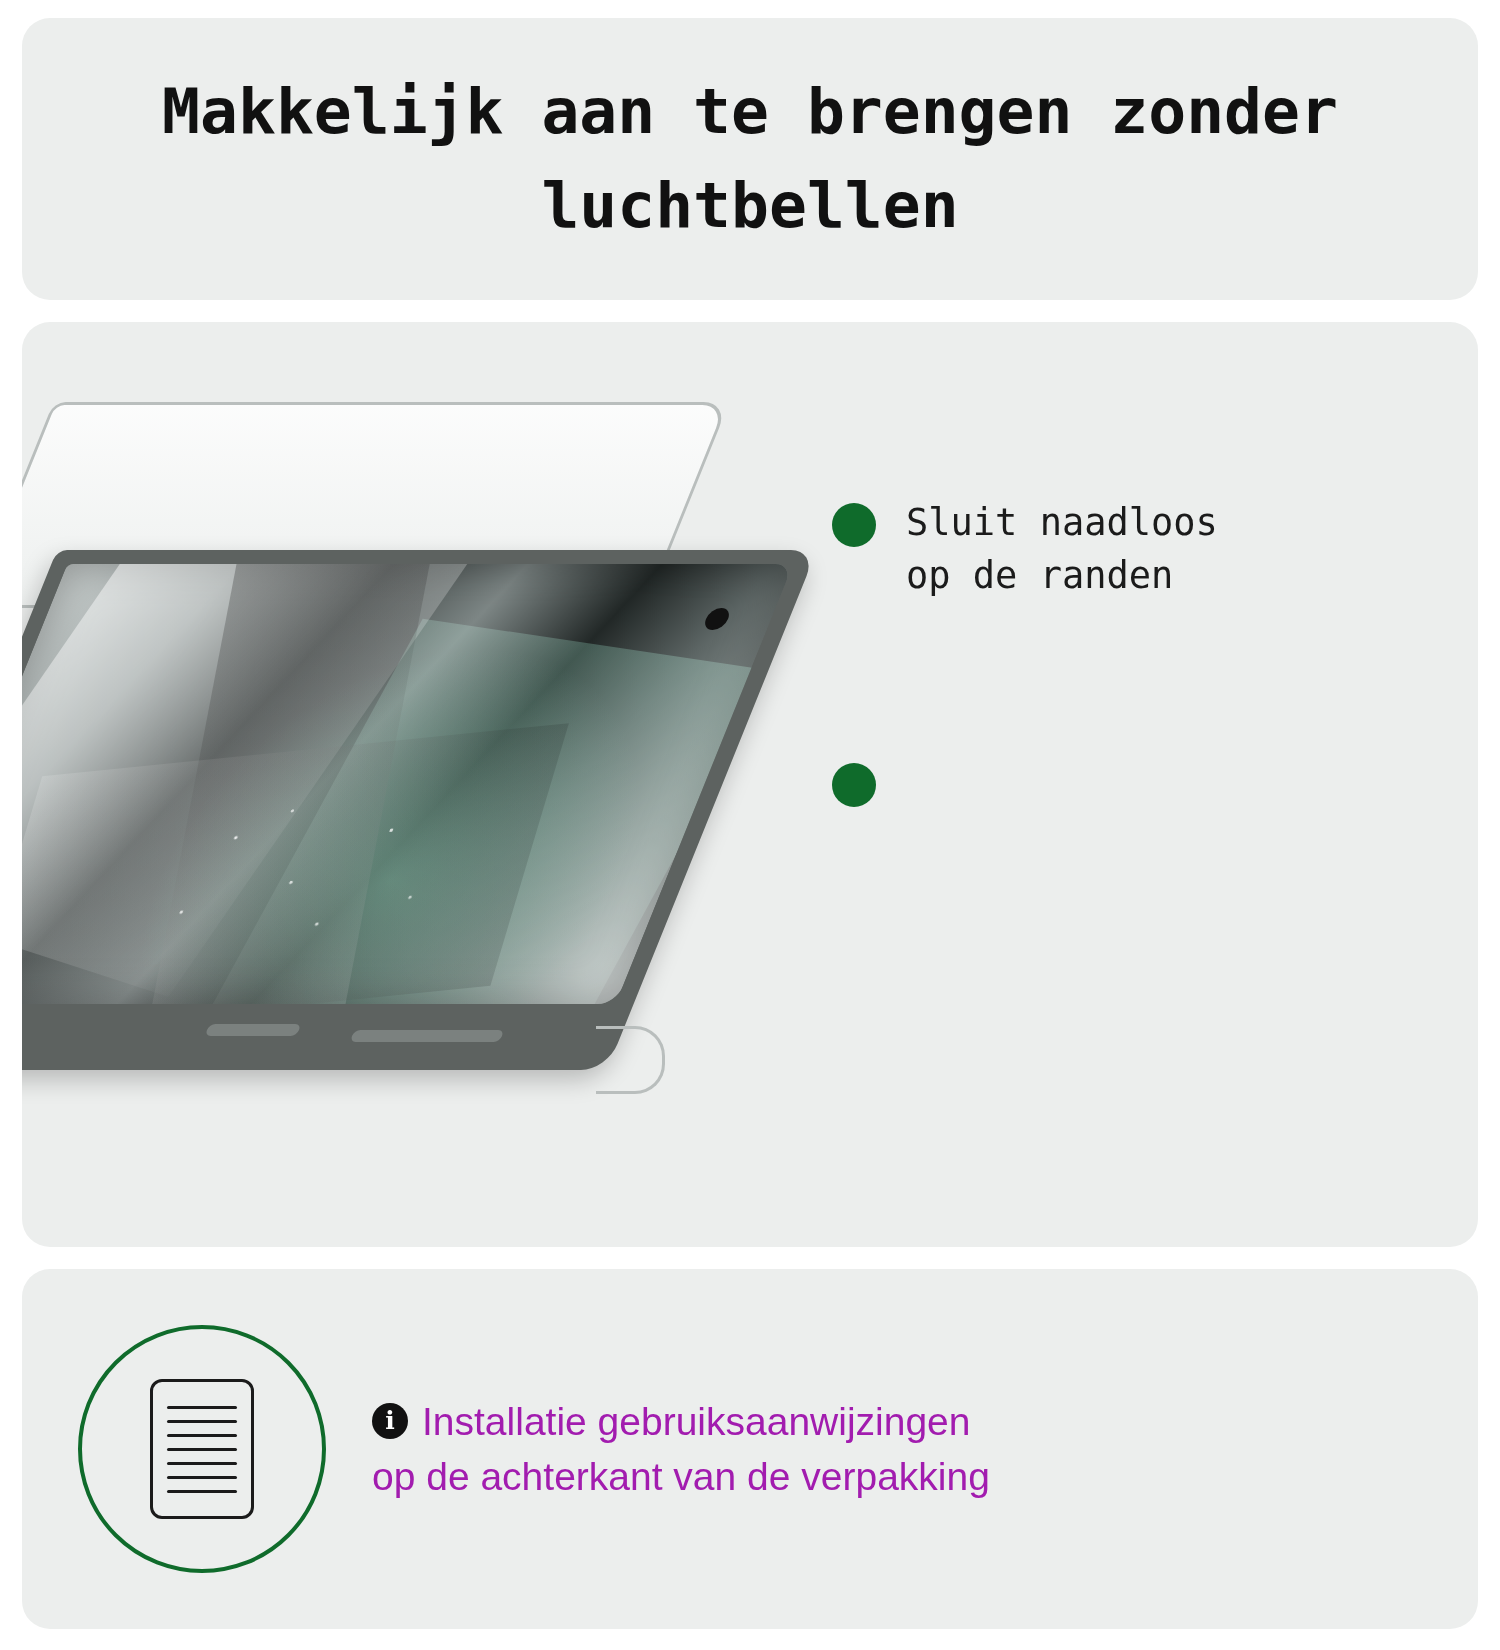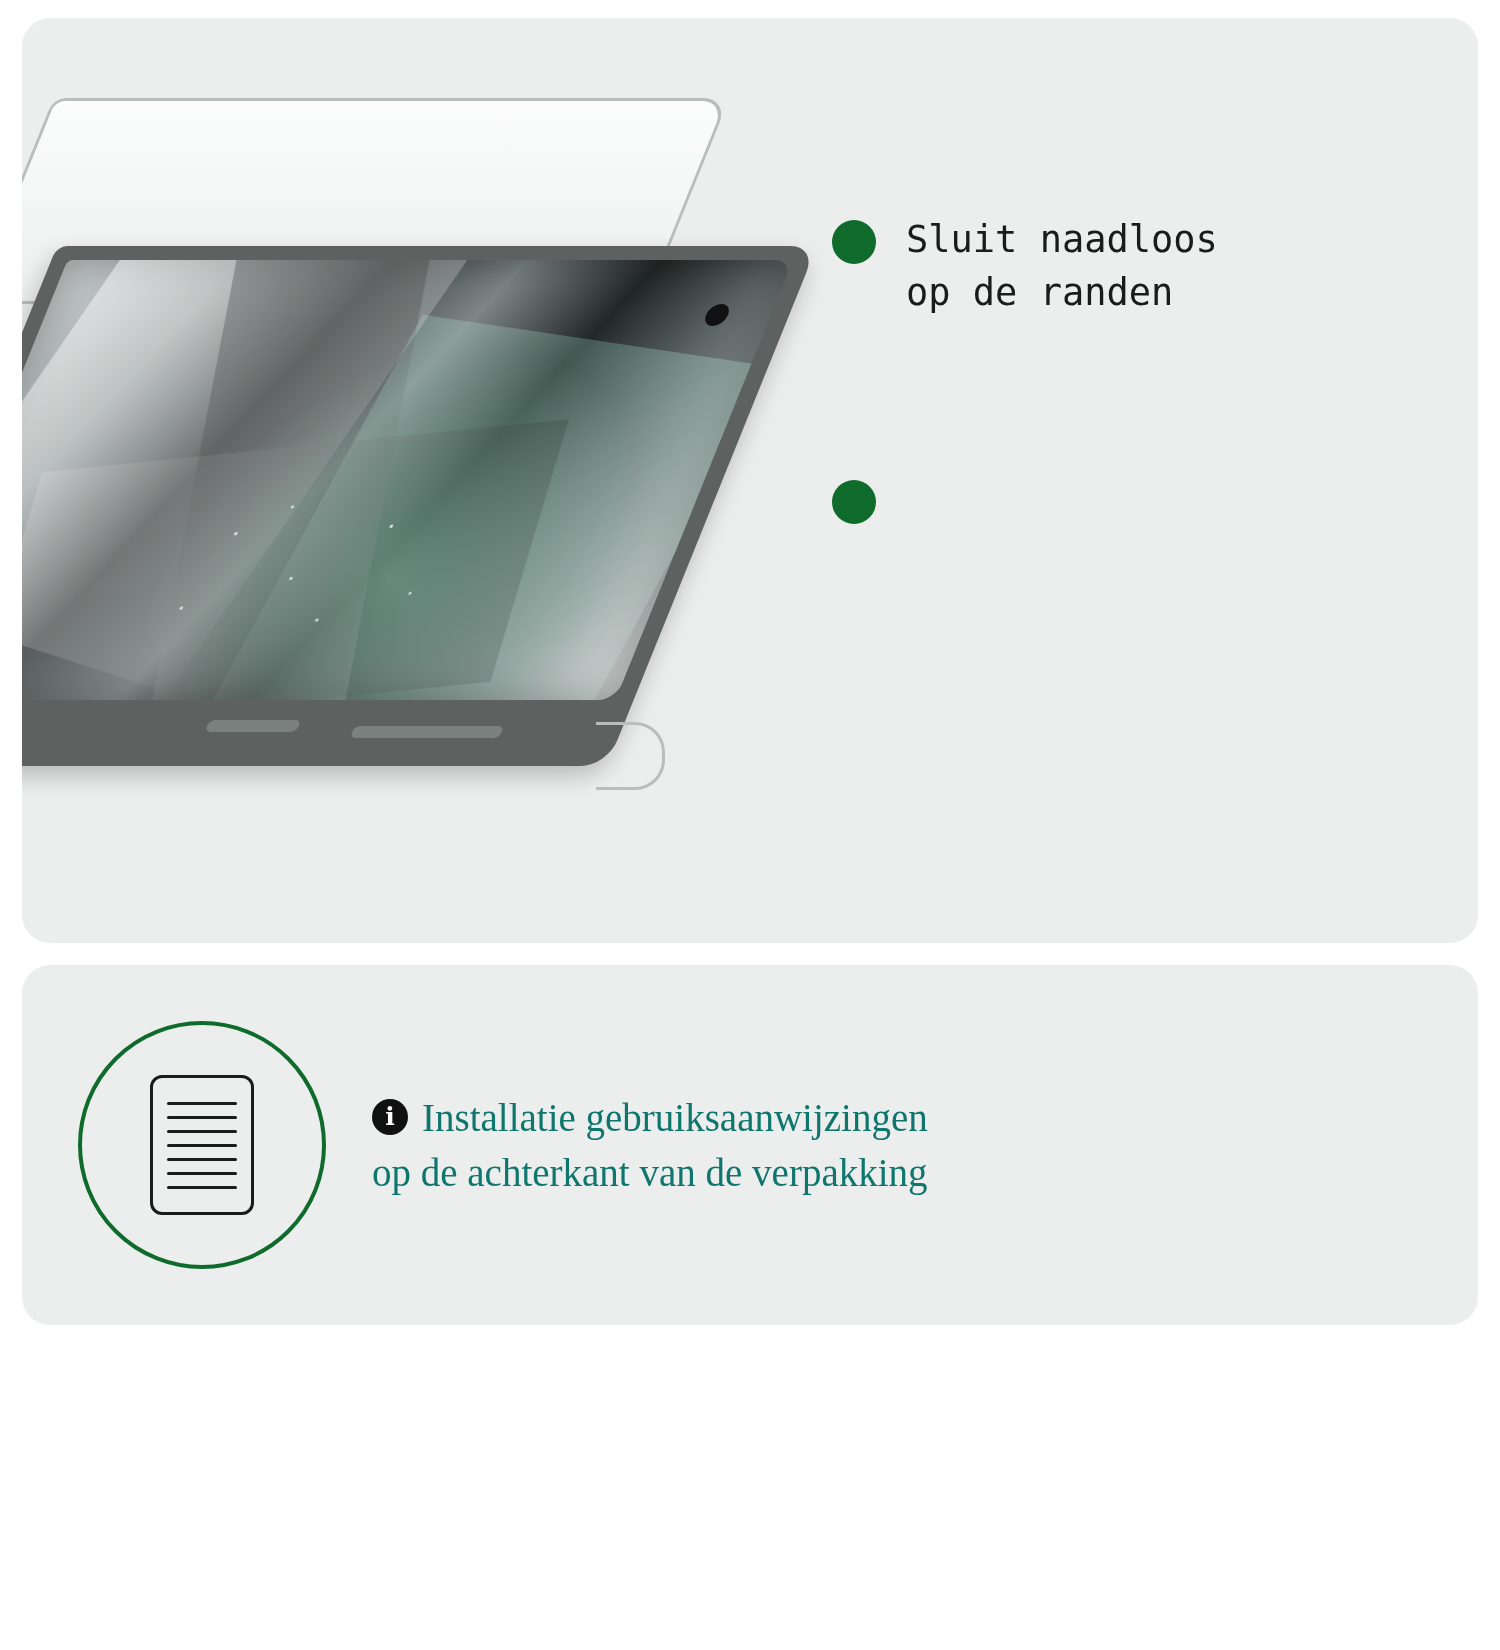"Makkelijk aan te brengen zonder" section.panel { html: none -> <section> <h1>Makkelijk aan te brengen zonder luchtbellen</h1> </section> }
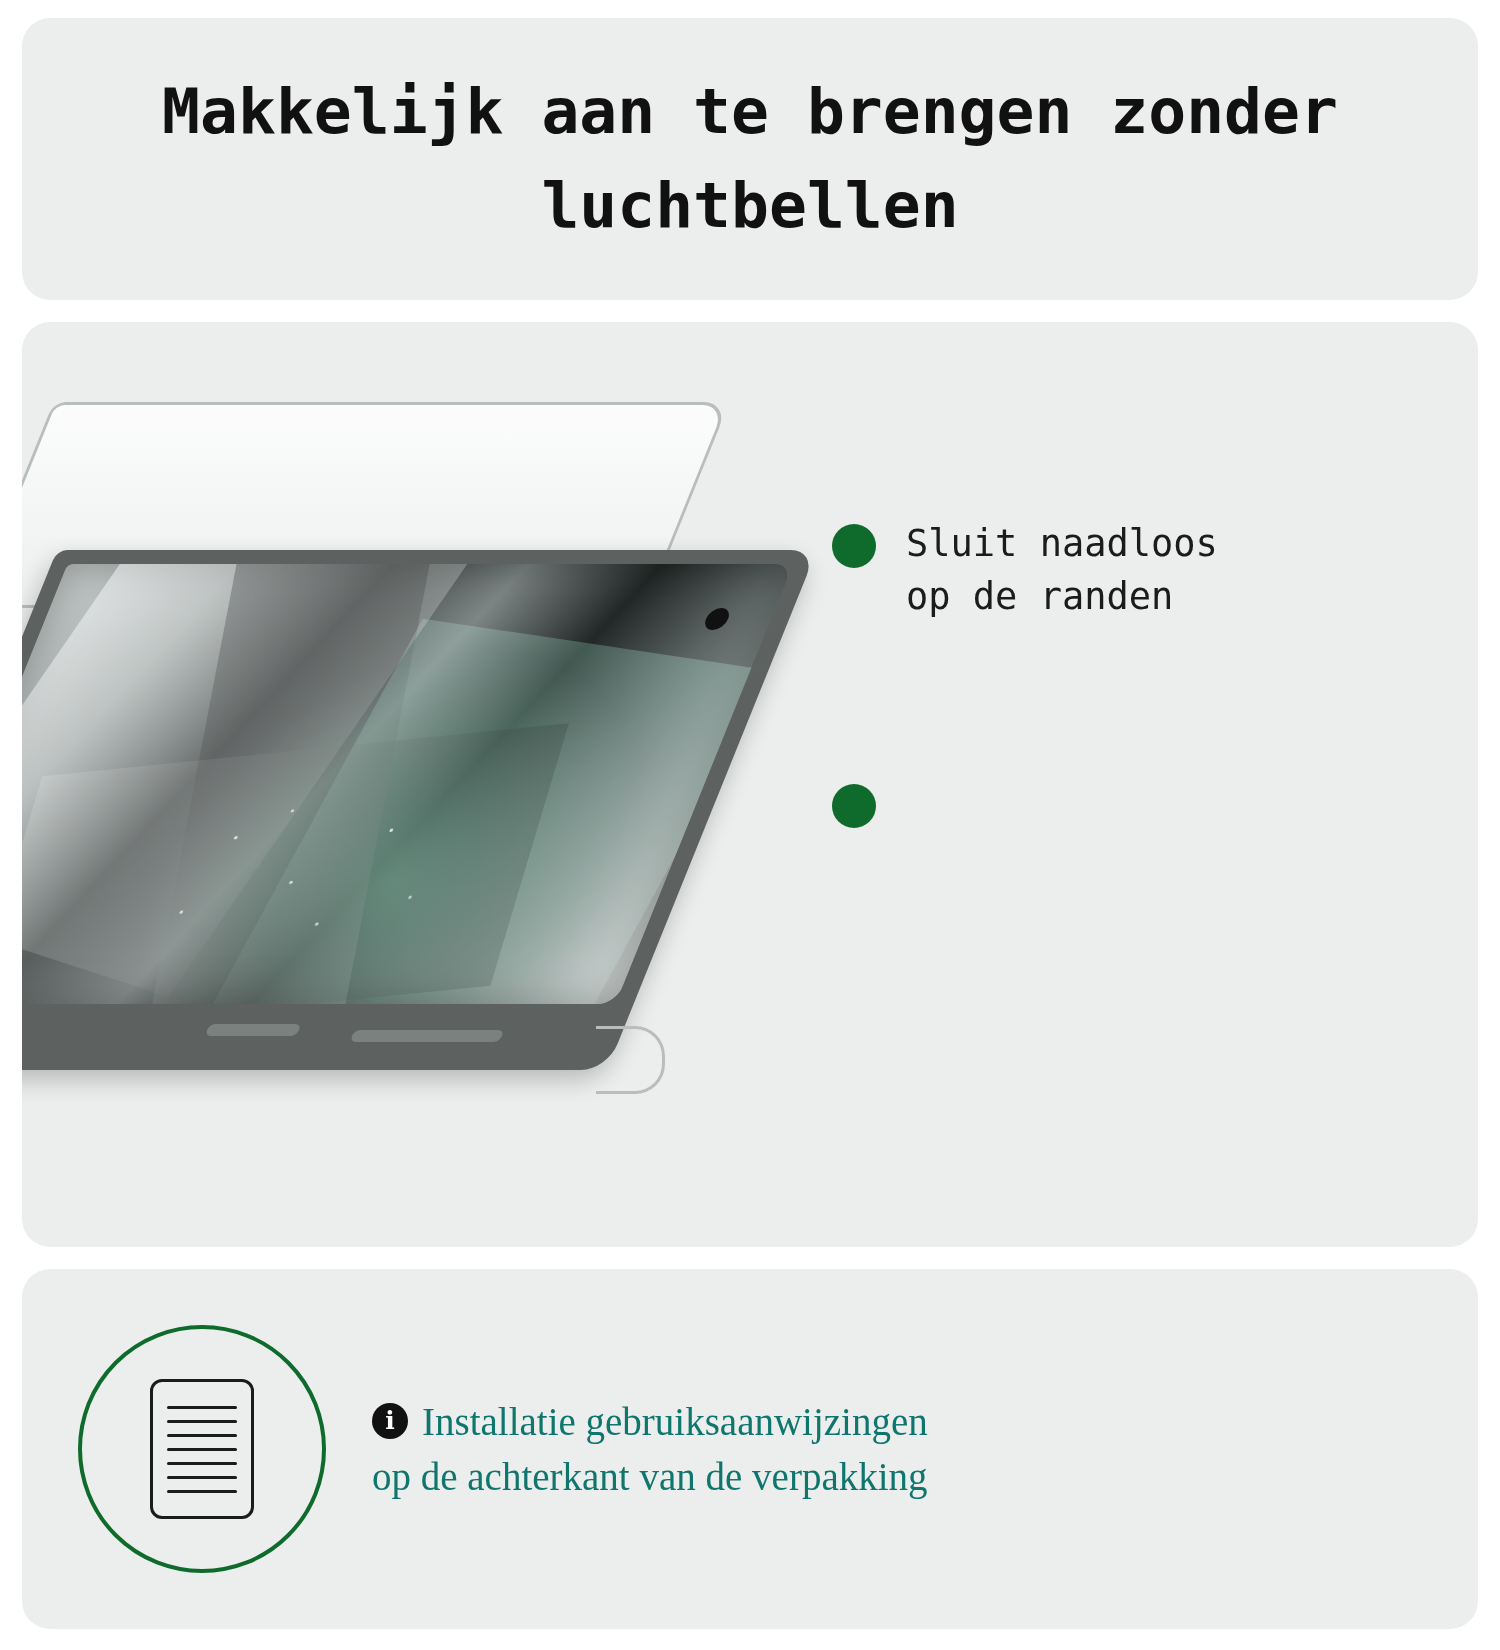"Sluit naadloos" .bullets { top: 196px -> 175px }
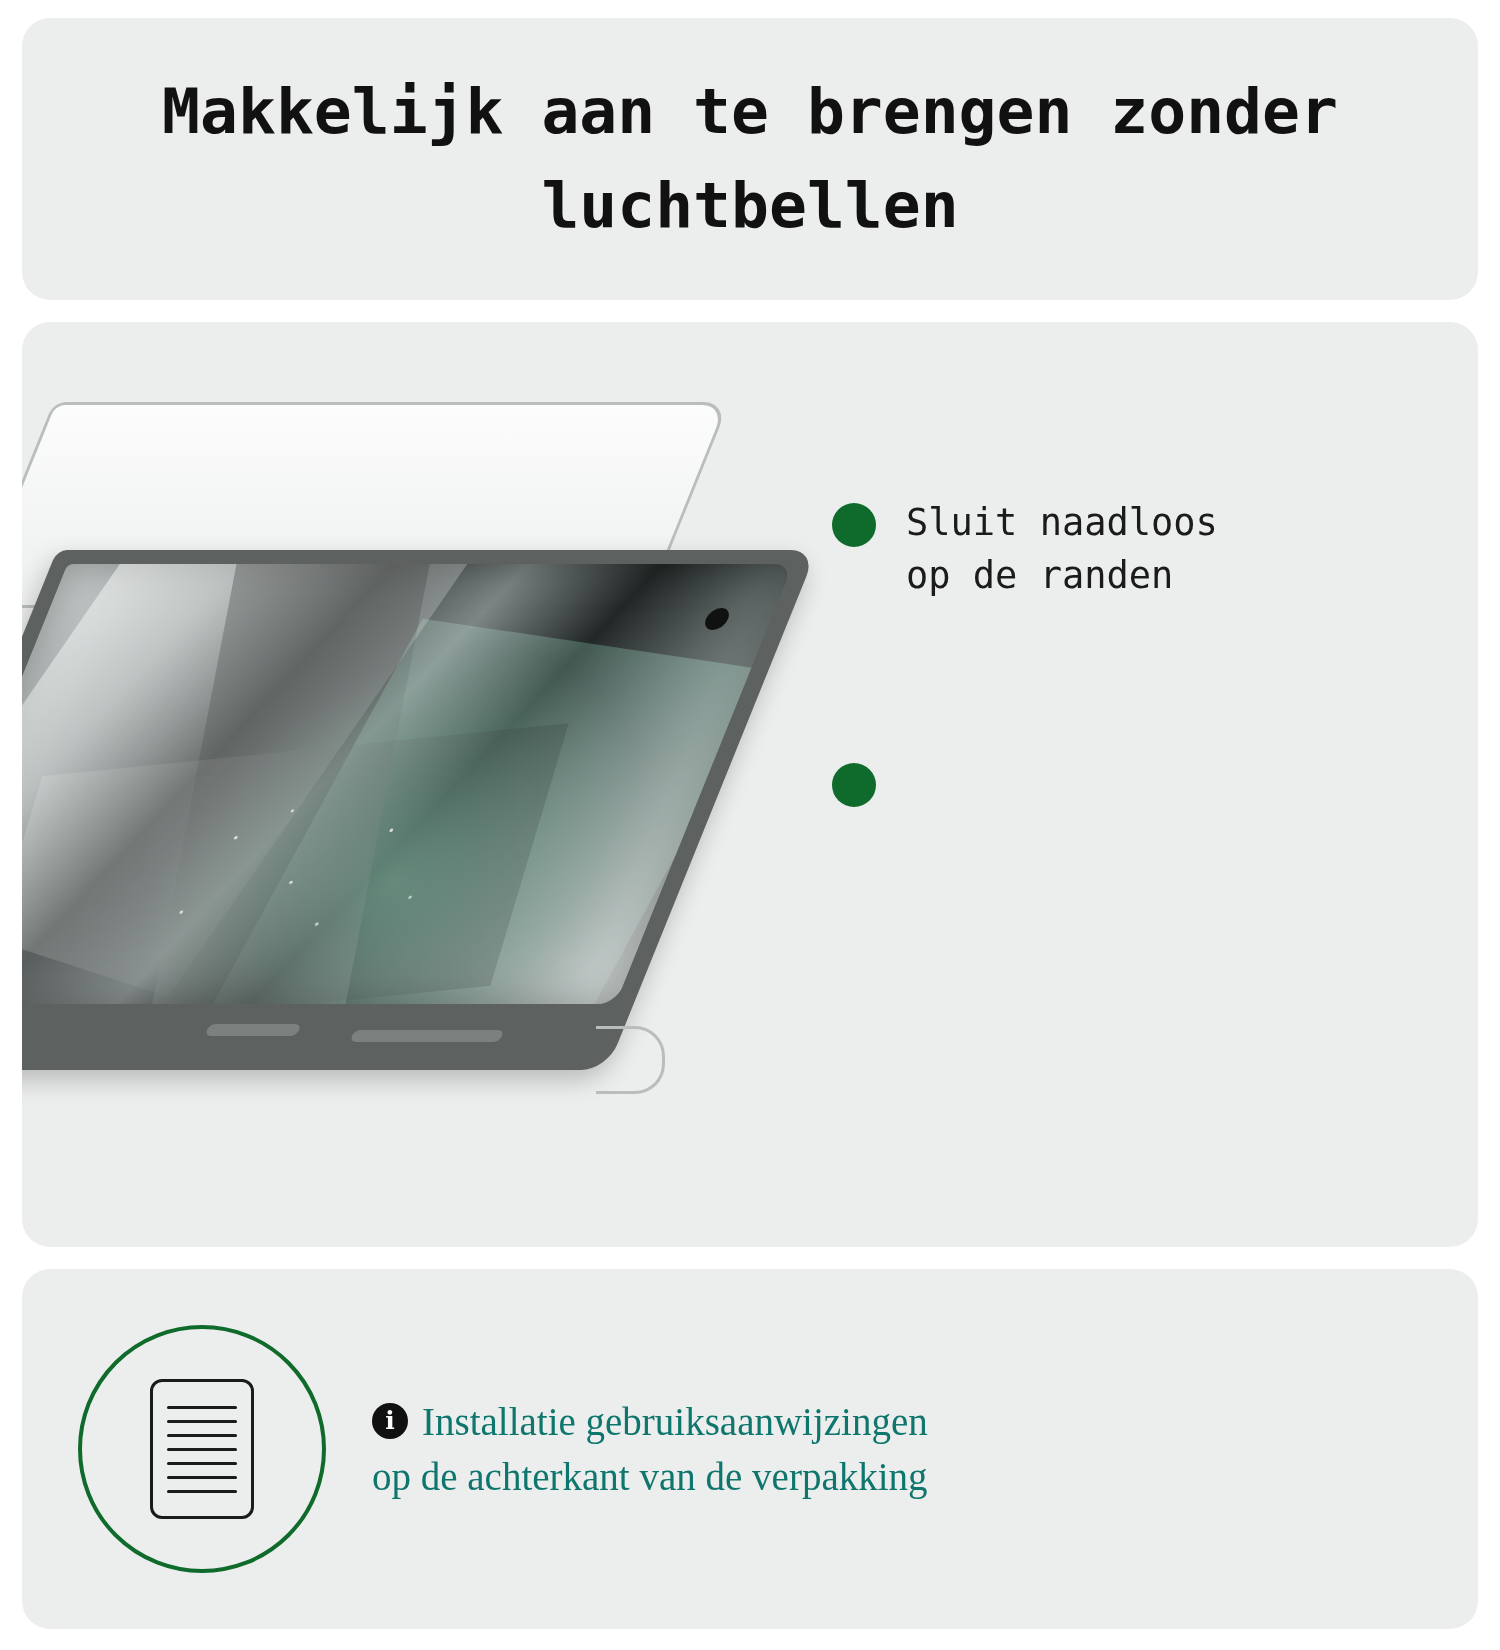"Installatie gebruiksaanwijzingen" .manual-text { color: #0f766e -> #a21caf; font-family: Liberation Serif, serif -> Liberation Sans, sans-serif }
